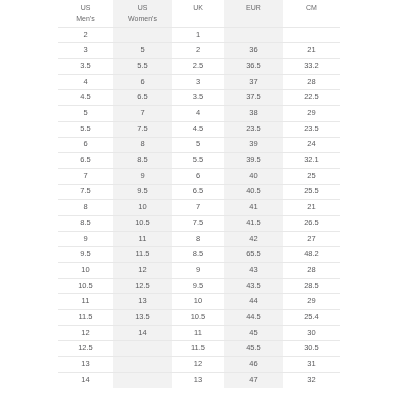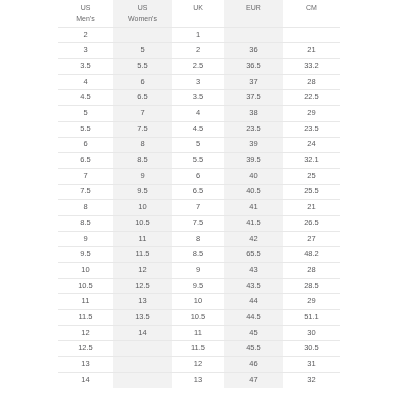"51.1" td { text: 51.1 -> 25.4 }
